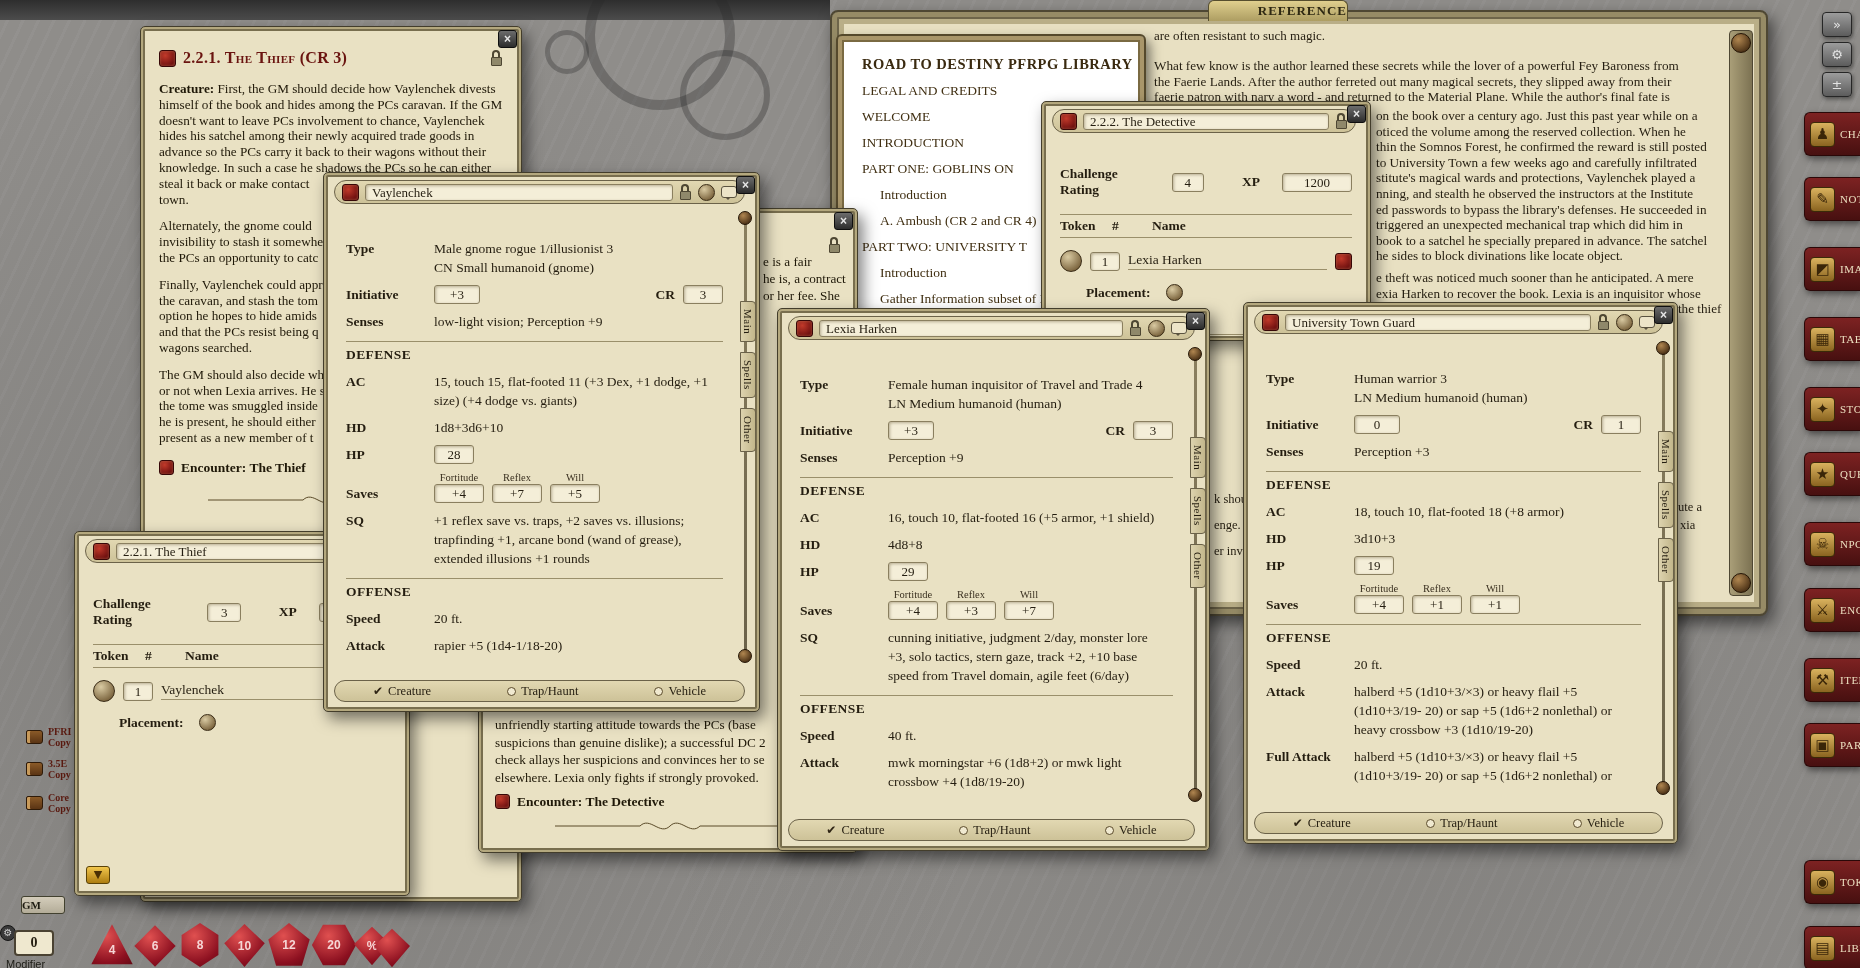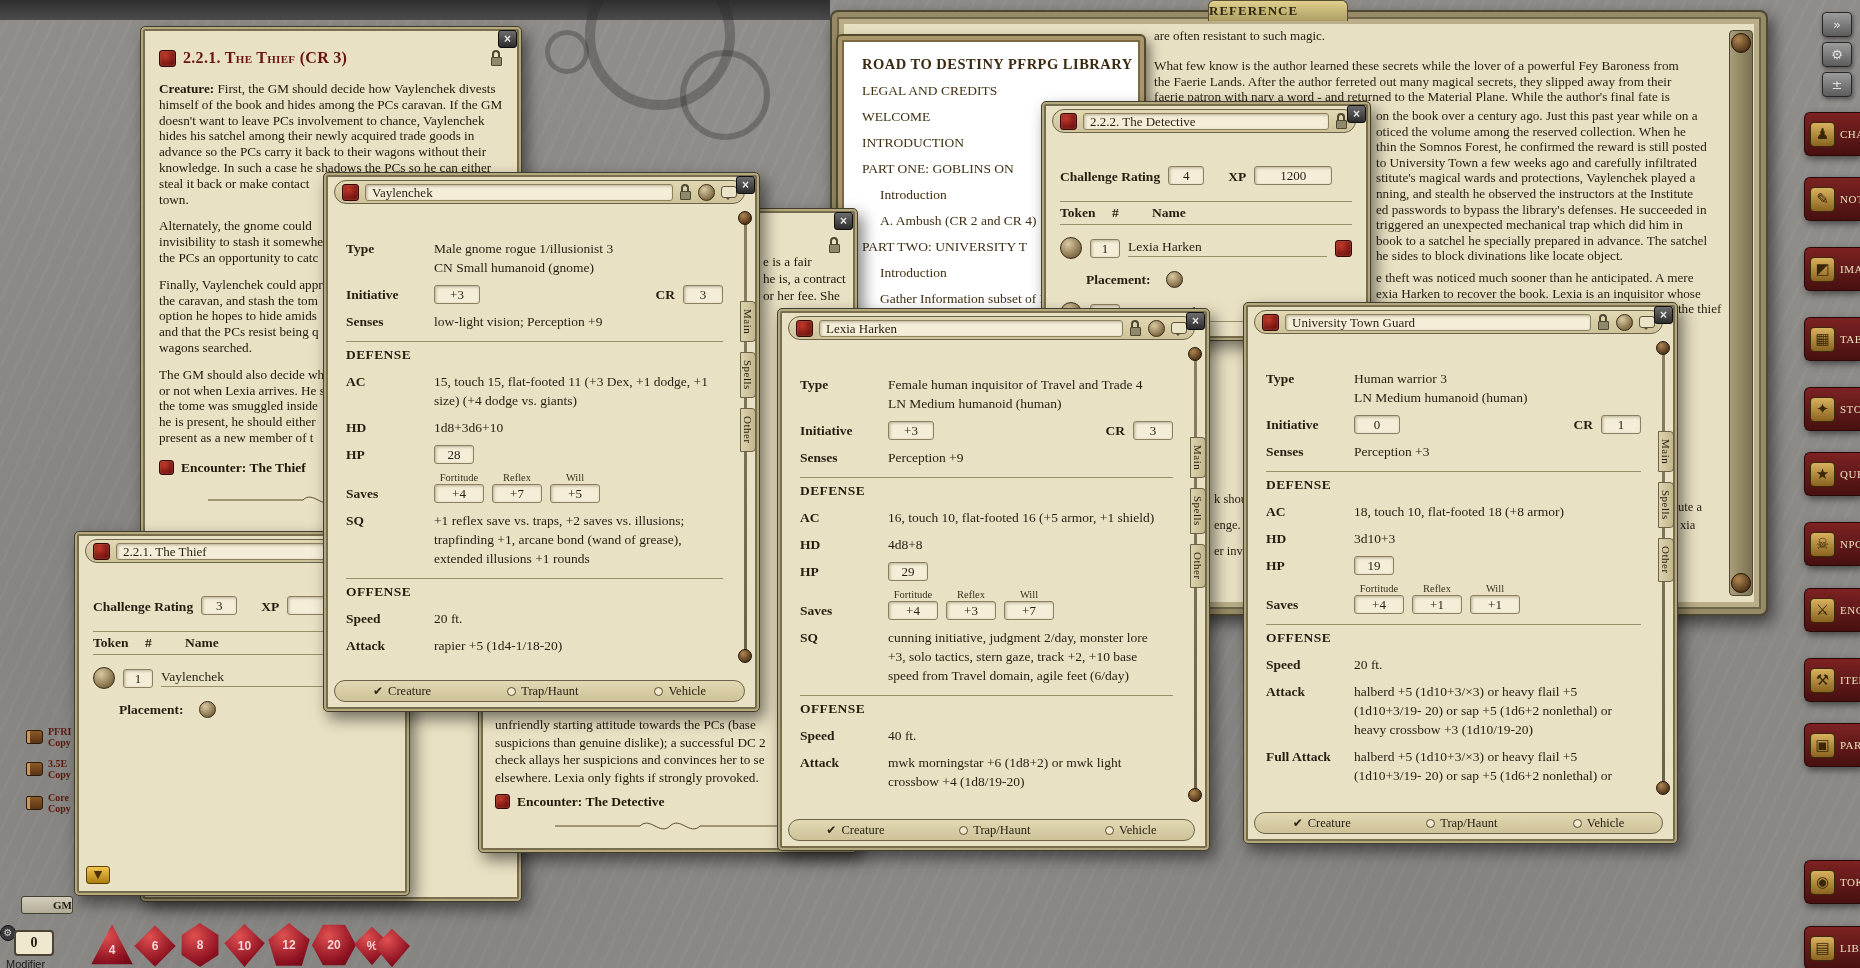"REFERENCE" .ref-tab { text-align: left -> right }
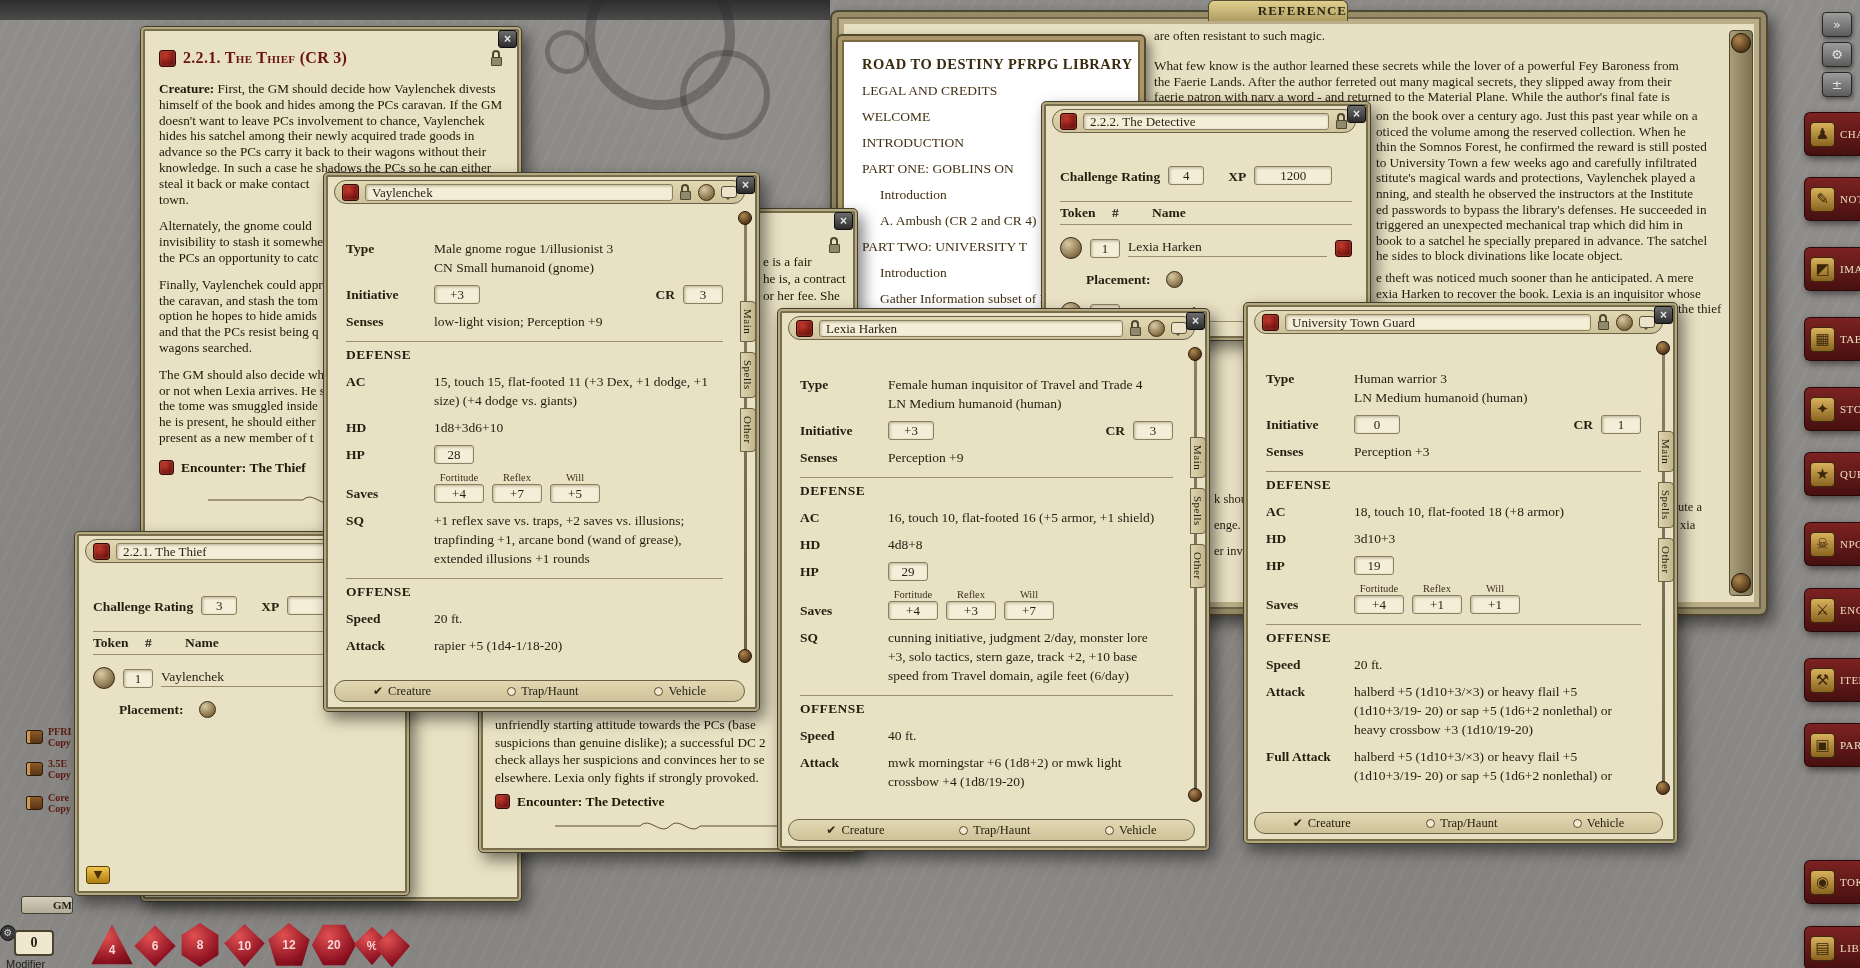"Challenge Rating" .enc-cr { align-items: flex-end -> center; gap: 8px -> 22px }
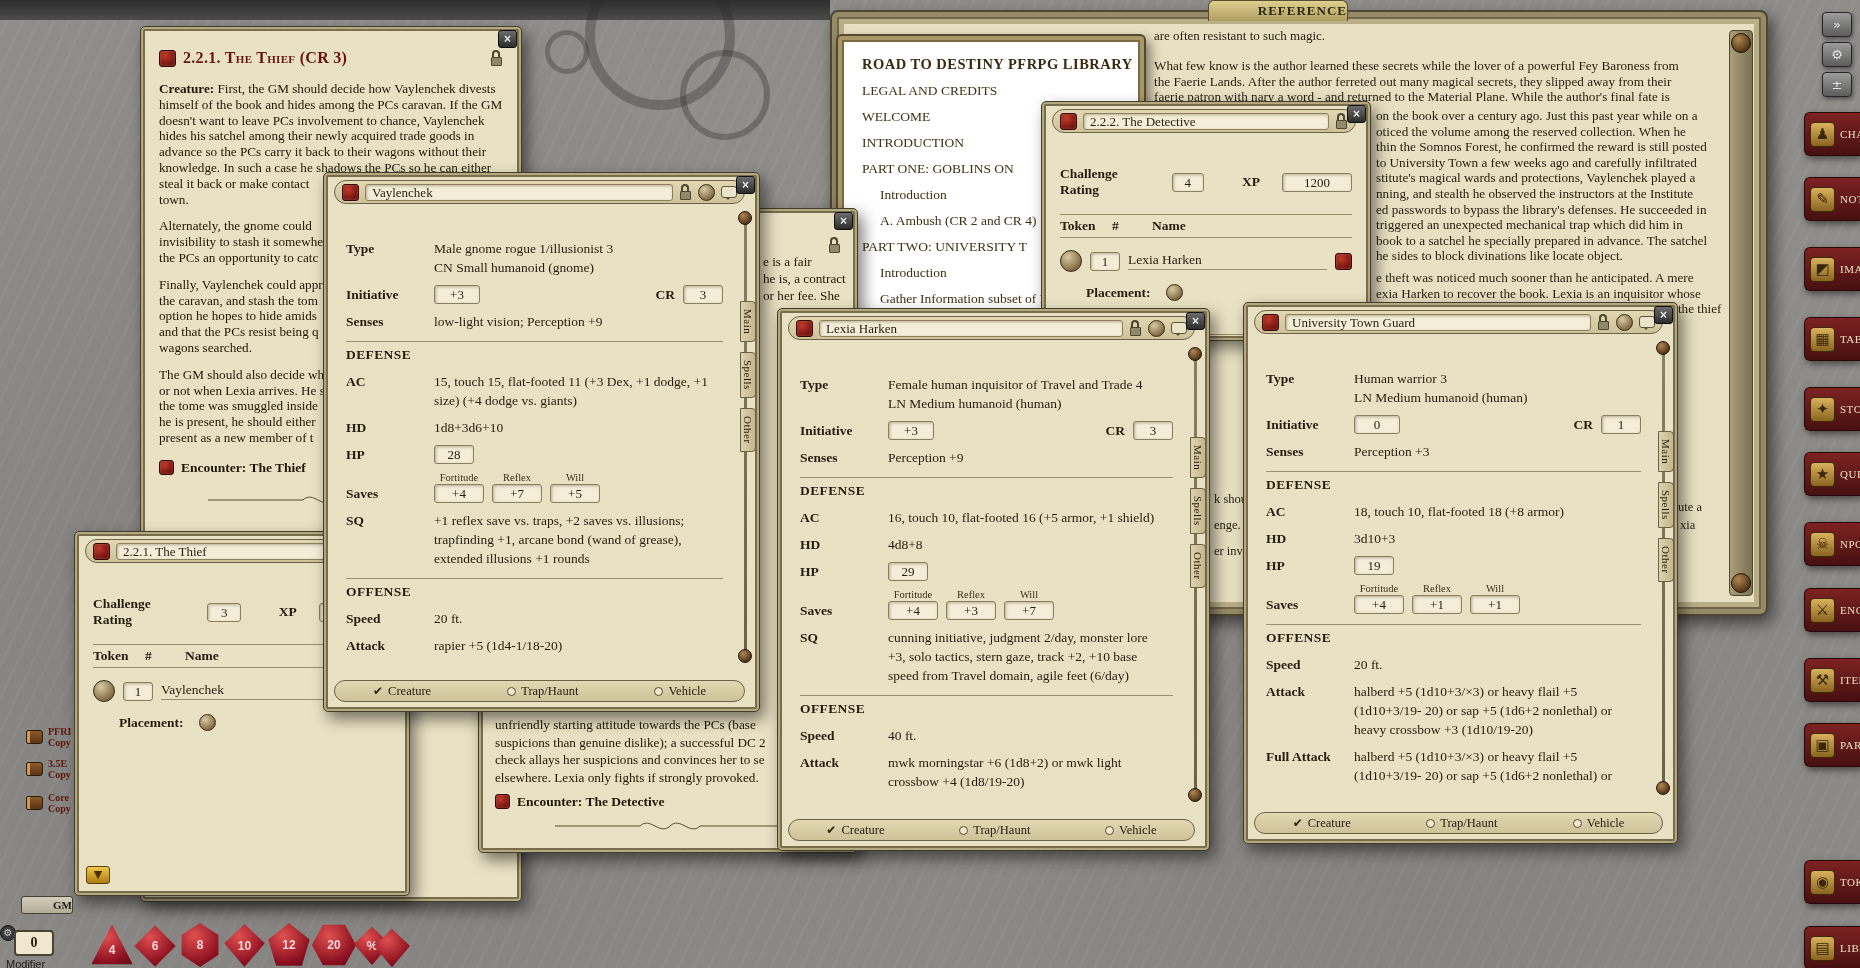"GM" .gmchip { text-align: right -> left; width: 52px -> 44px }
